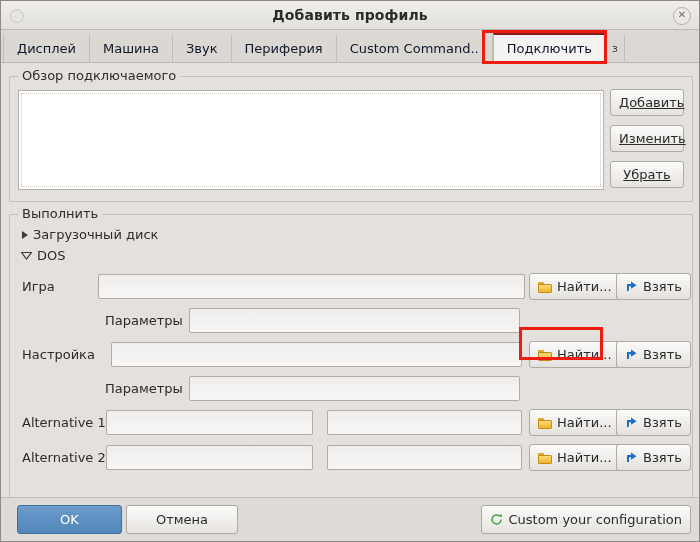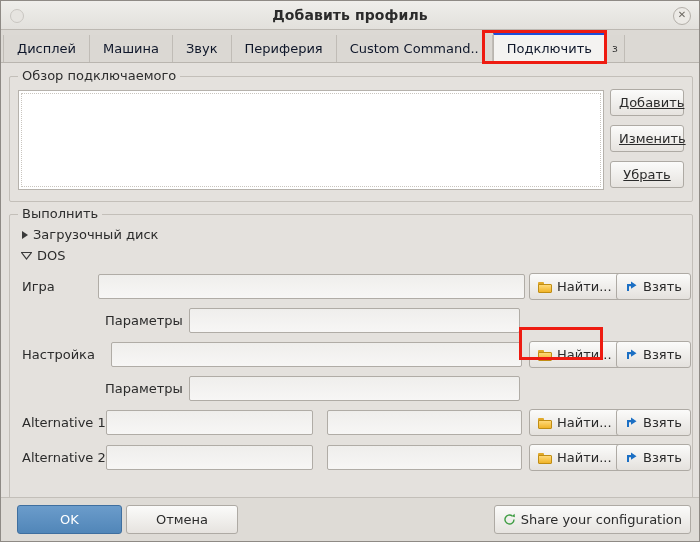"Подключить" .tab.active { border-top: 2px solid #1d4ed8 -> 2px solid #7f1d1d }
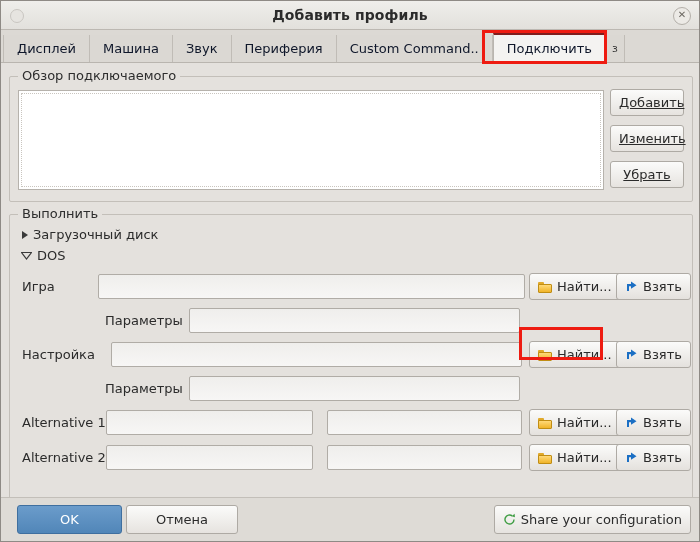"Share your configuration" span { text: Share -> Custom }
